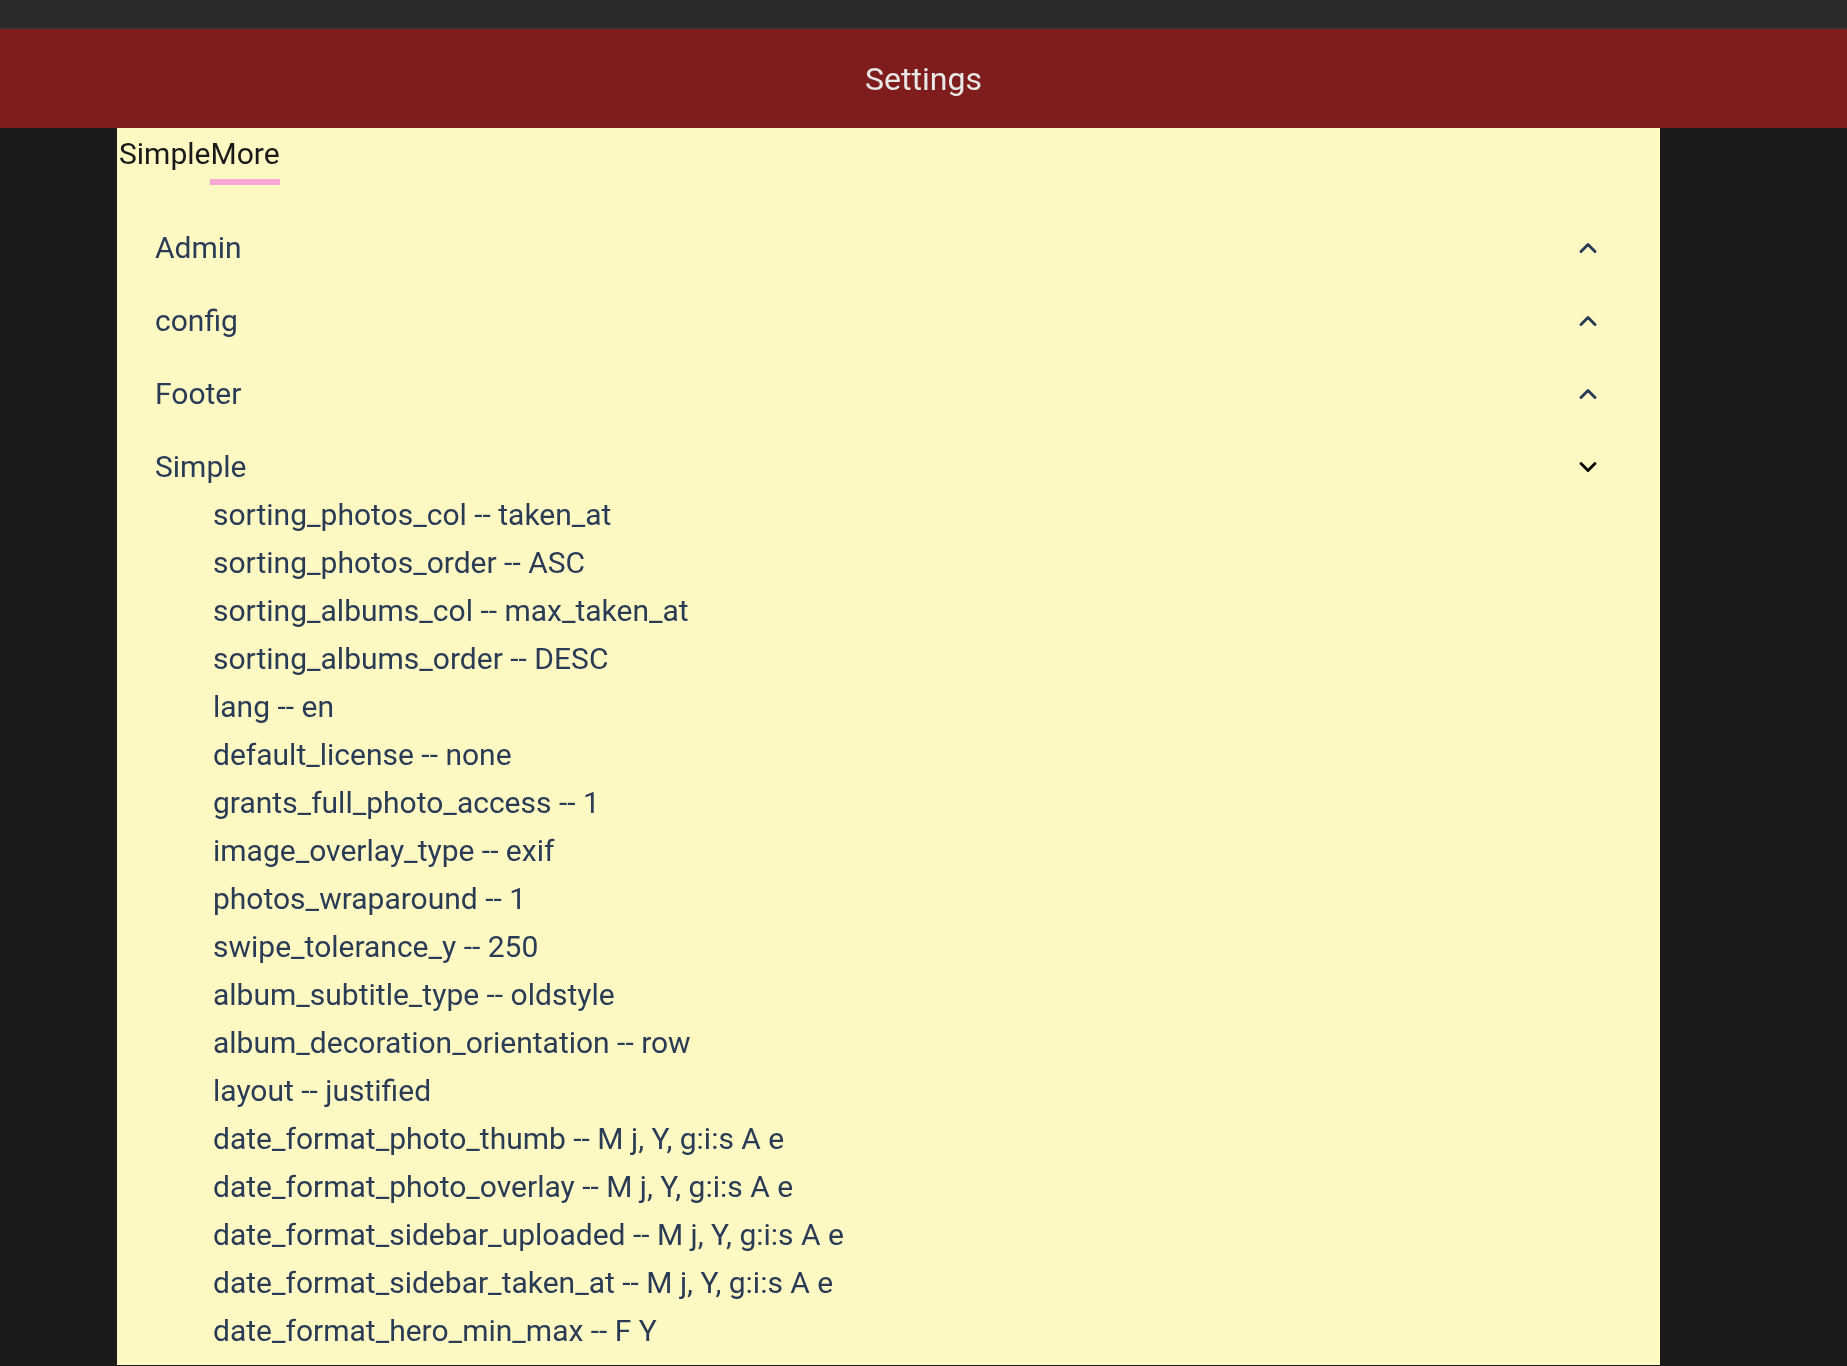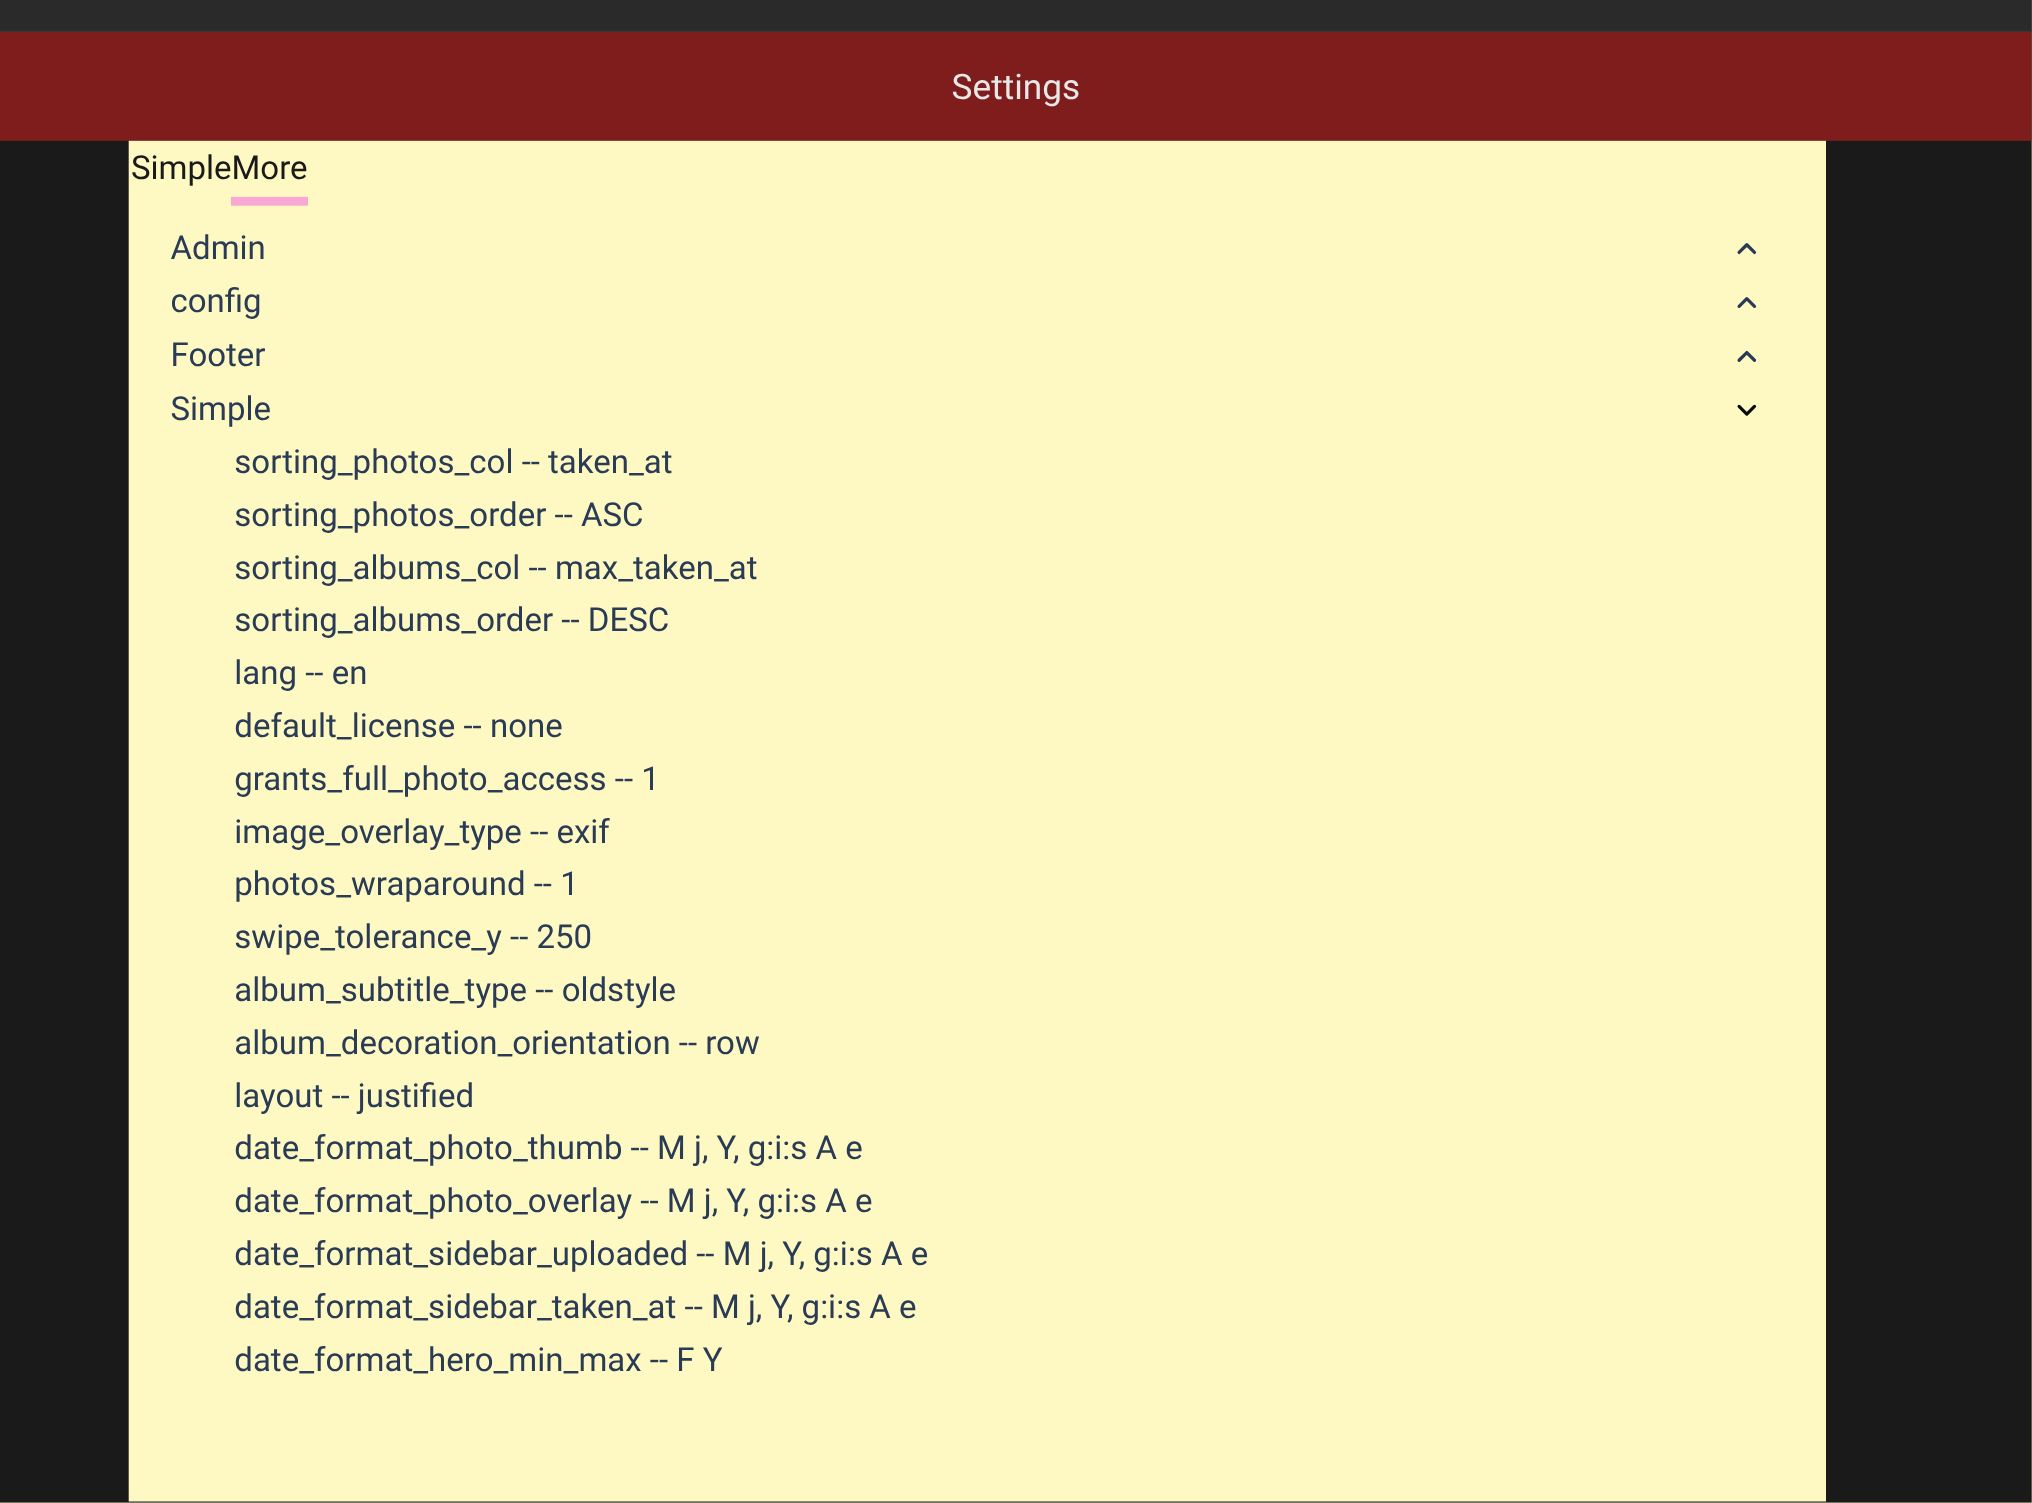"More" .tab.active { border-bottom: 8px solid #f9a8d4 -> 6px solid #f9a8d4 }
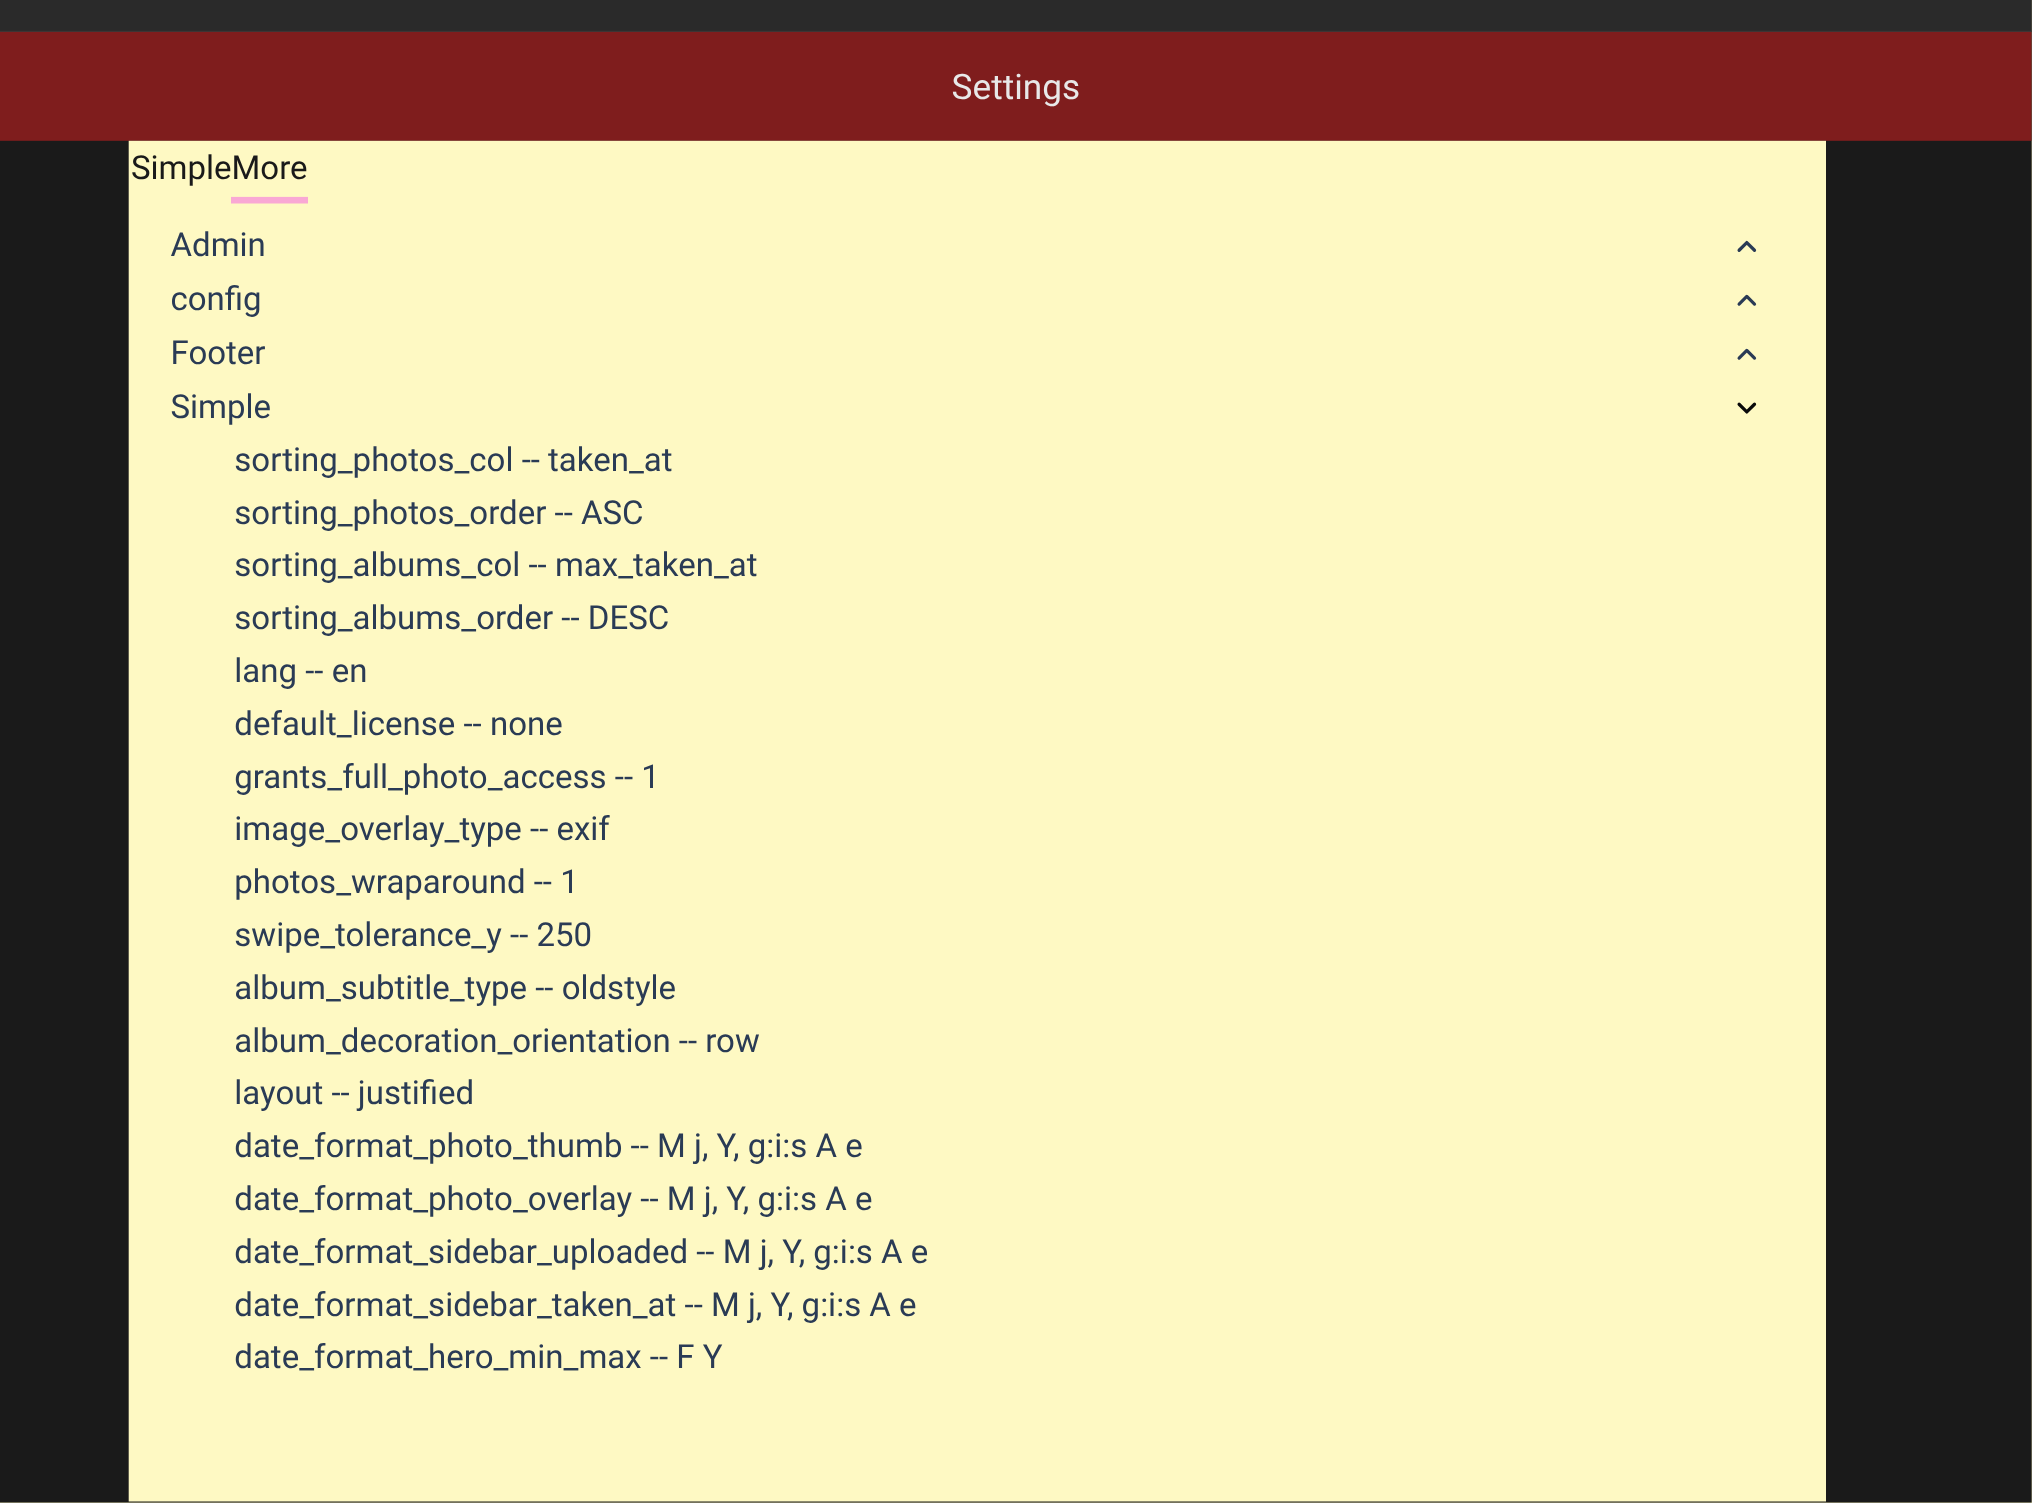"Admin" .section-head { margin-top: none -> 24px }
